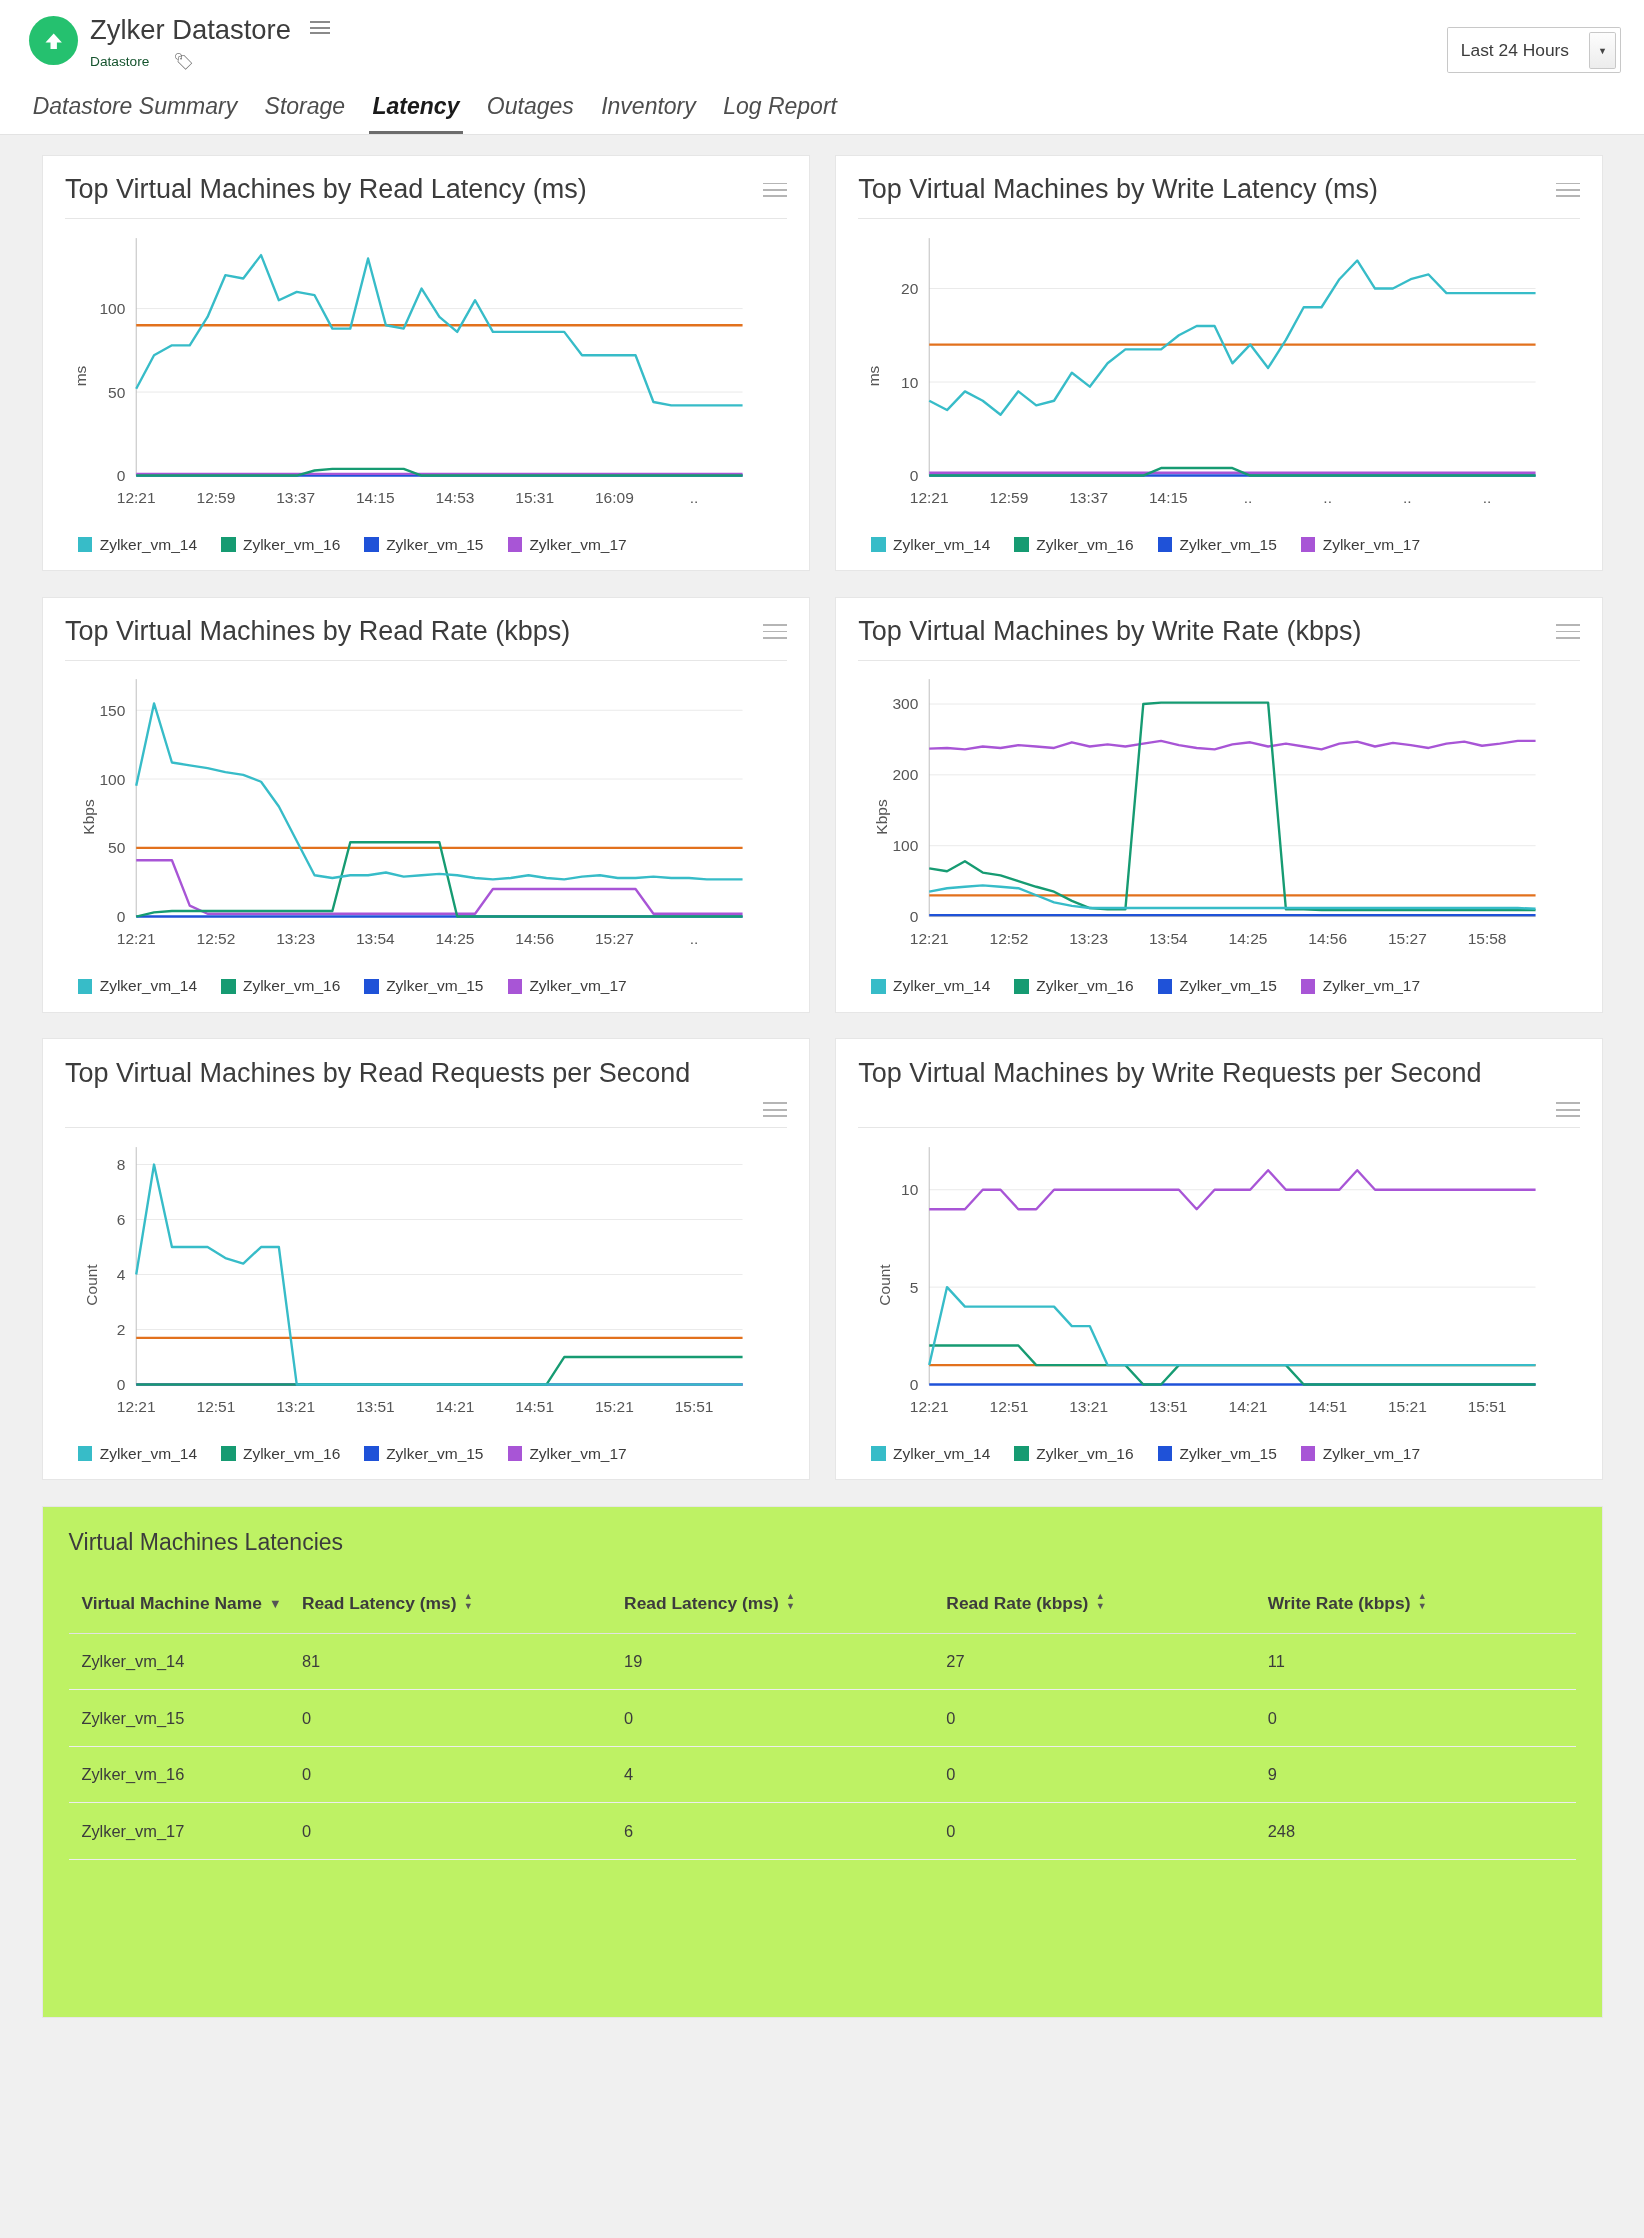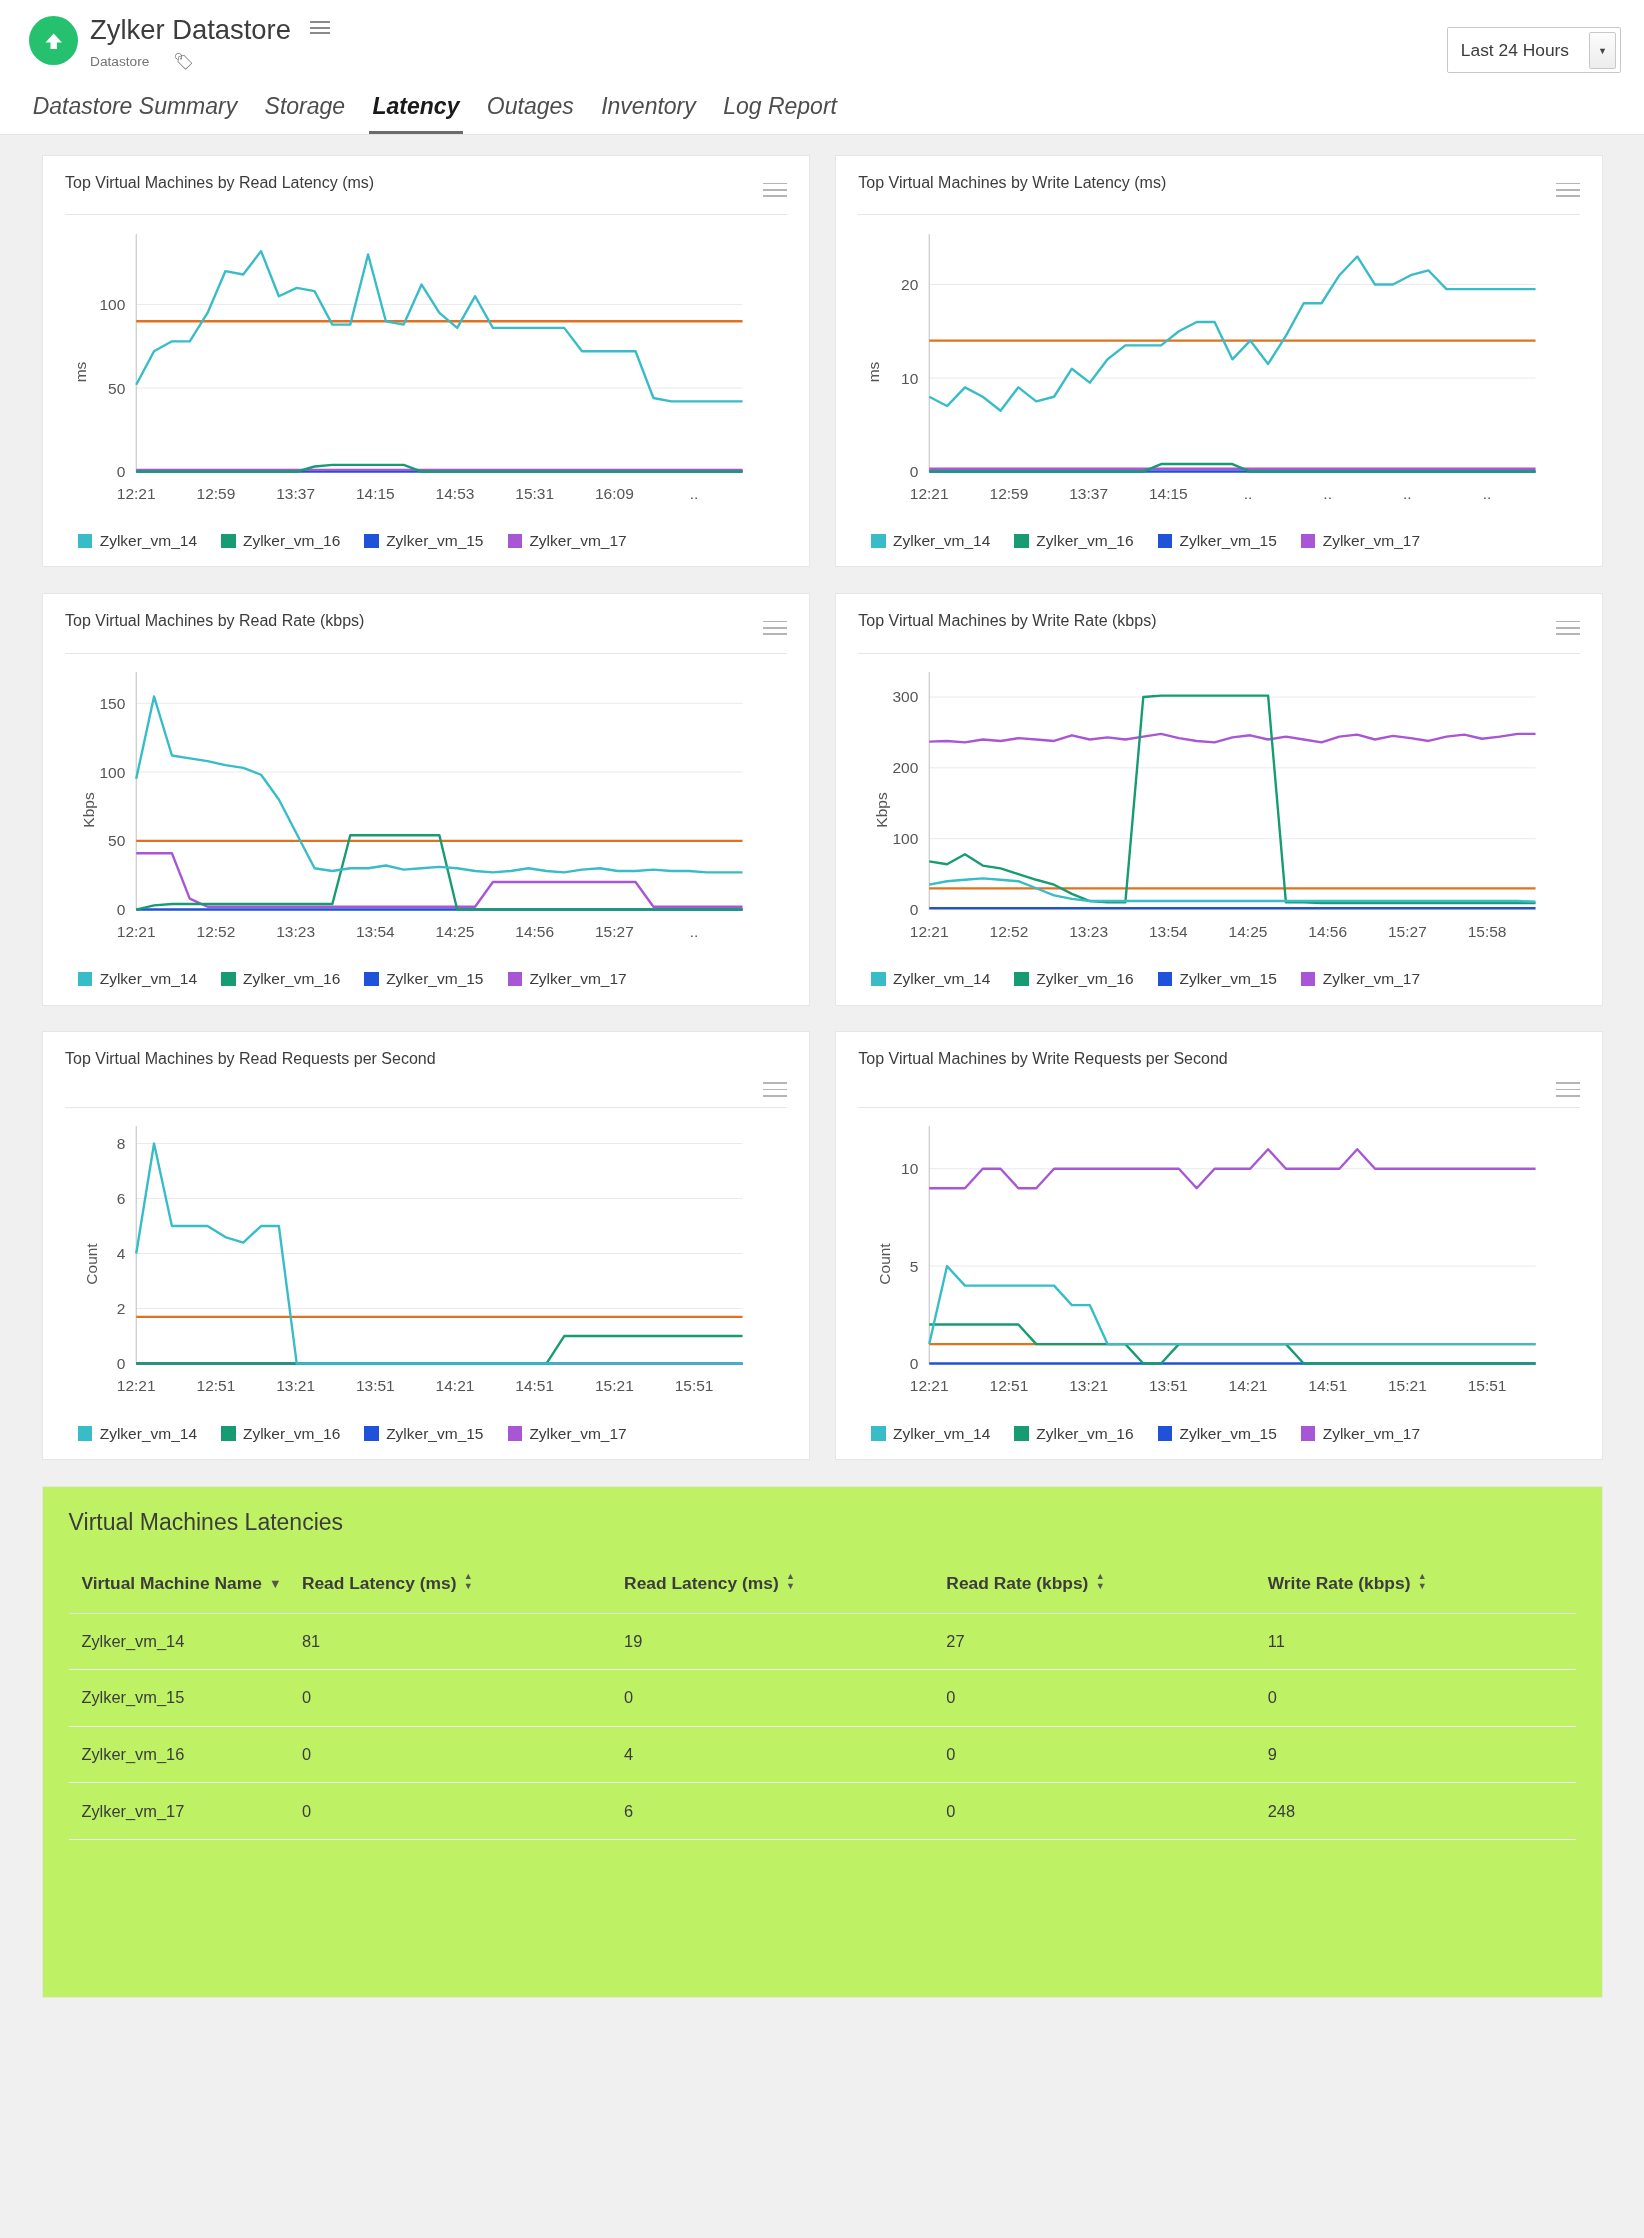"Datastore" .breadcrumb-link { color: #737373 -> #14532d }
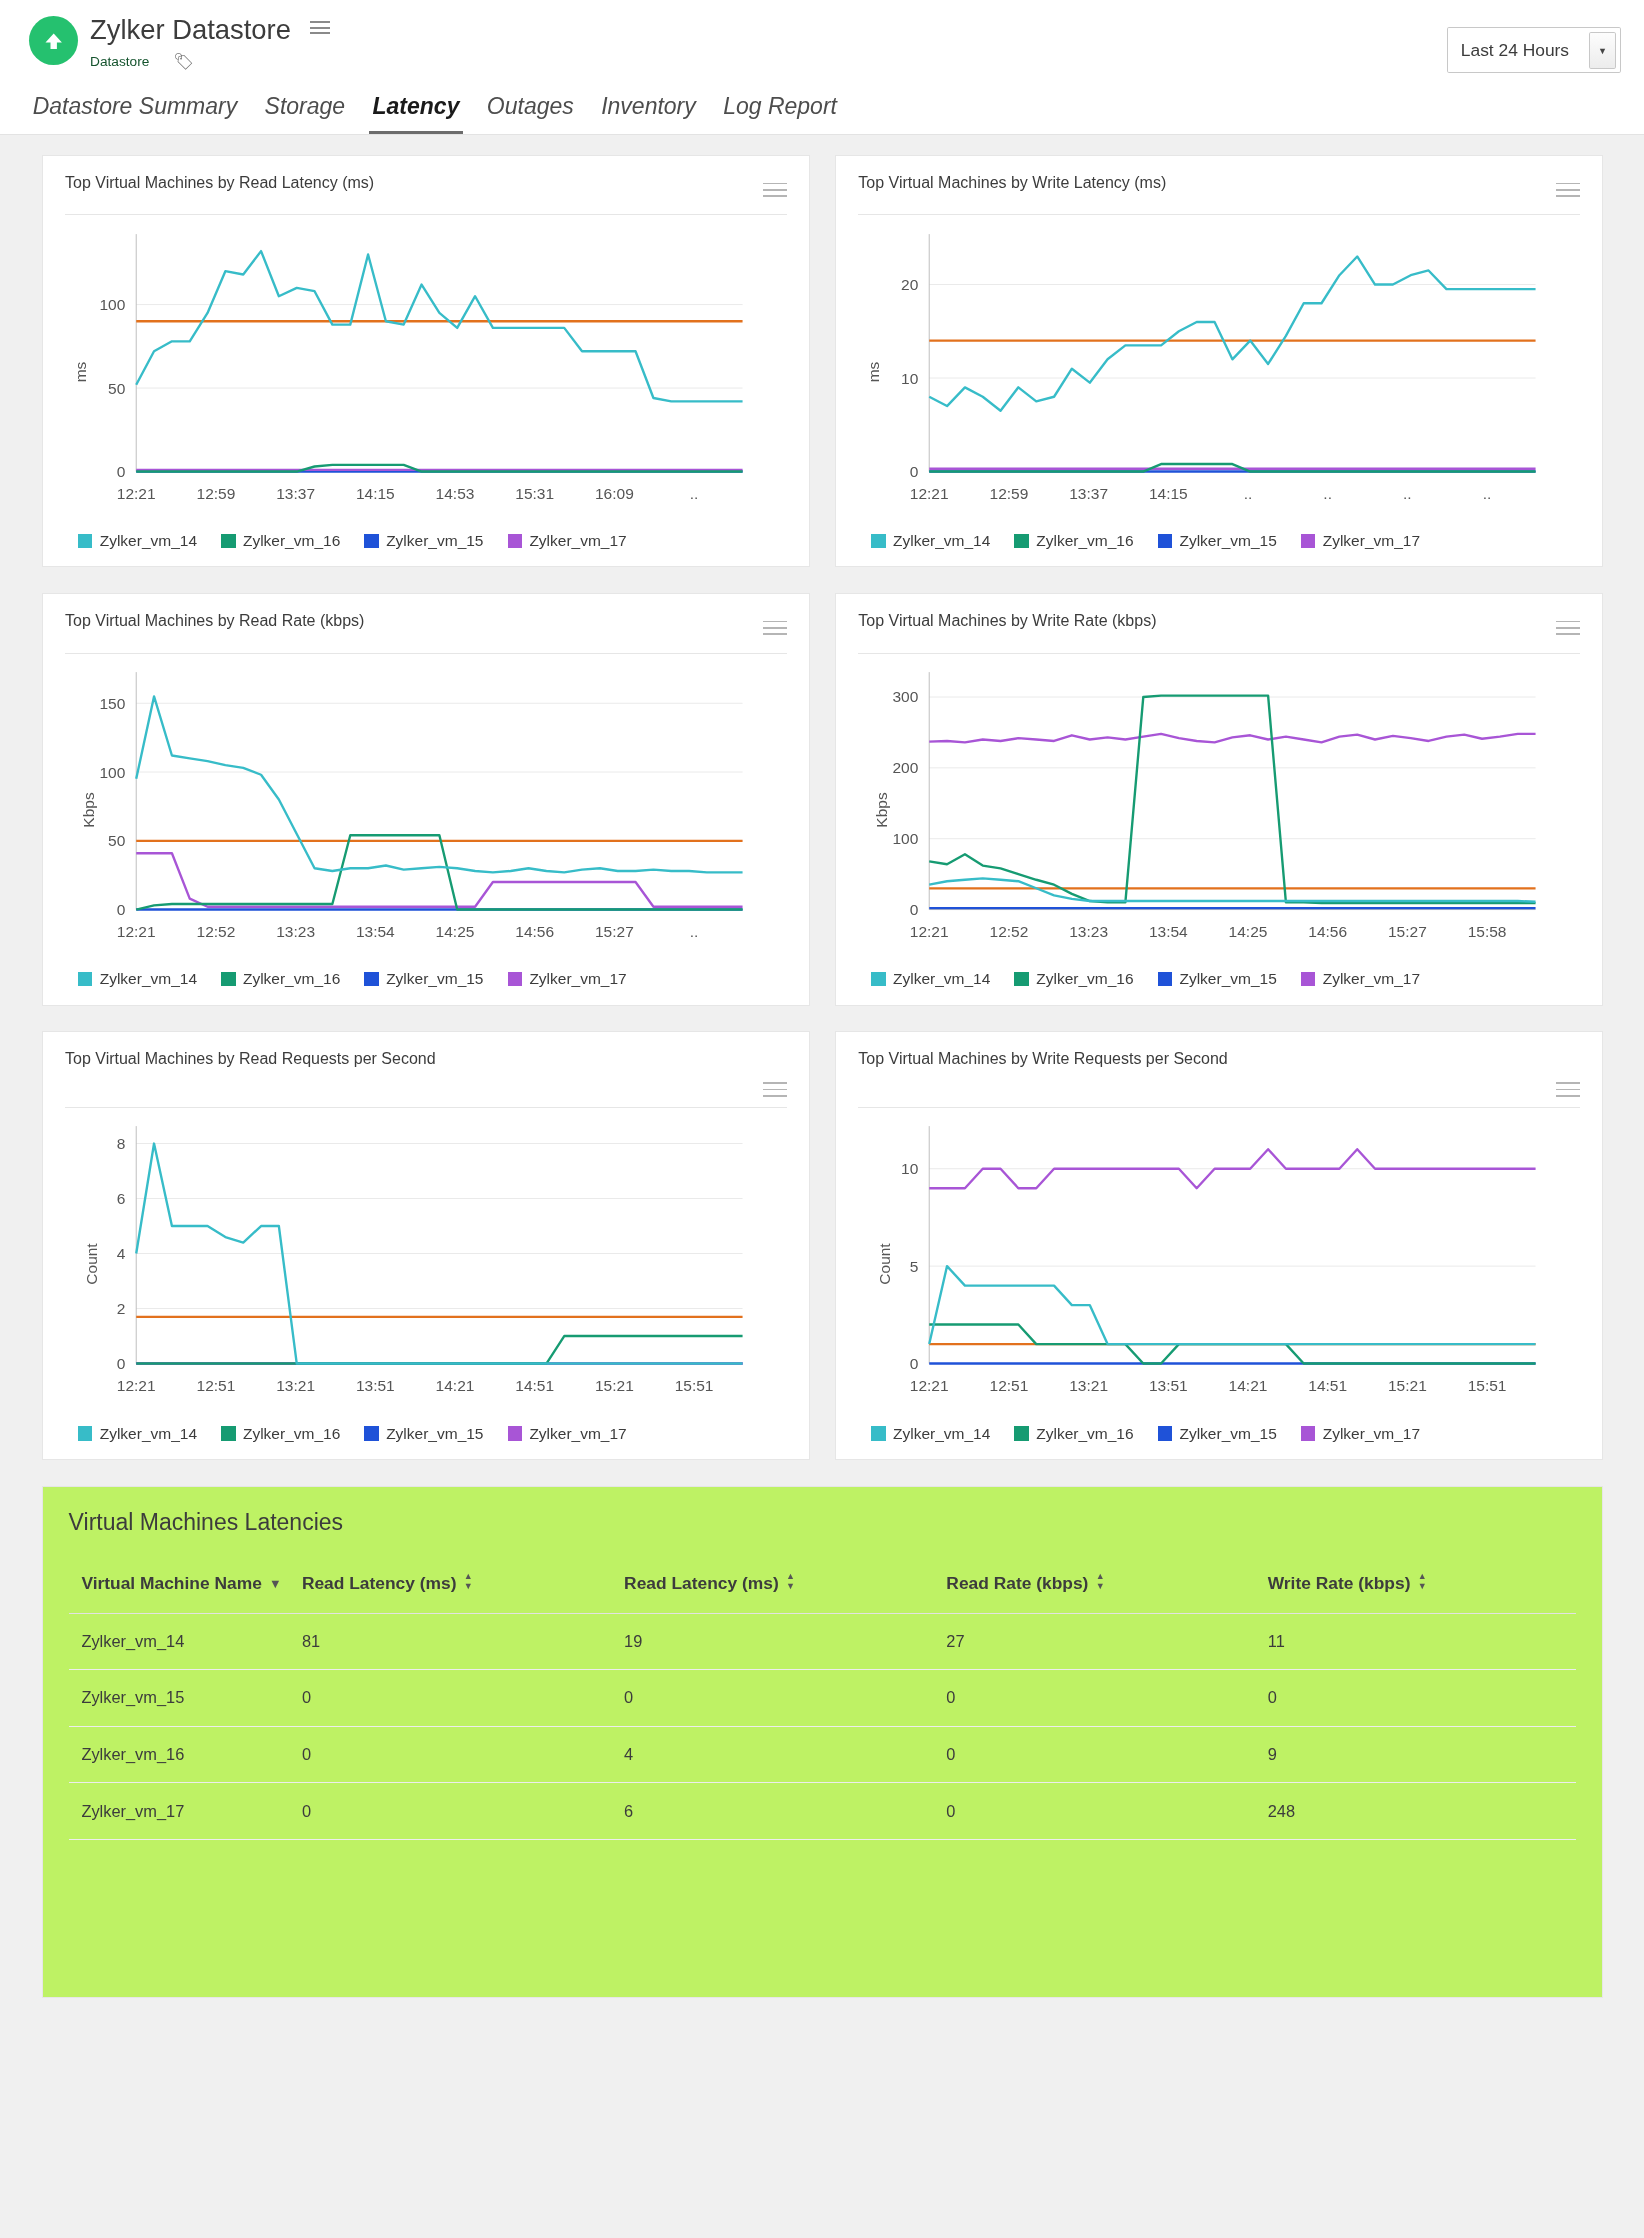"Top Virtual Machines by Read" .card-title { font-size: 16px -> 27px }
